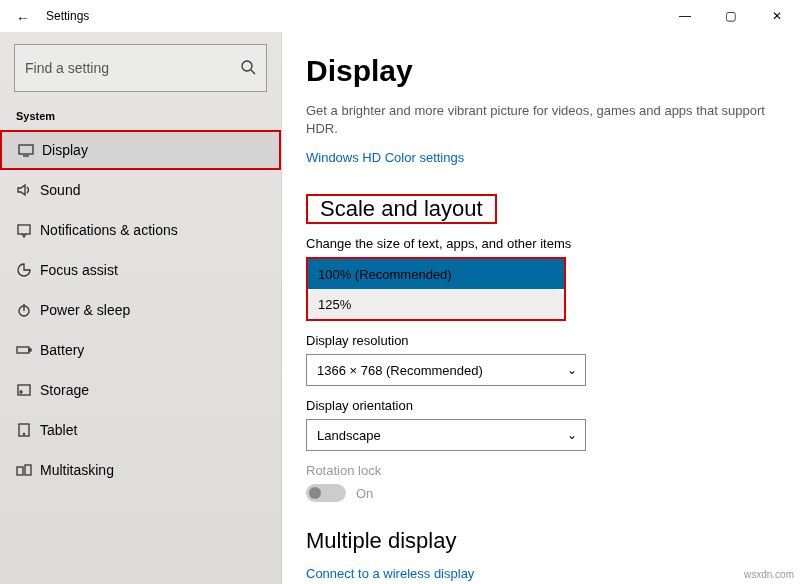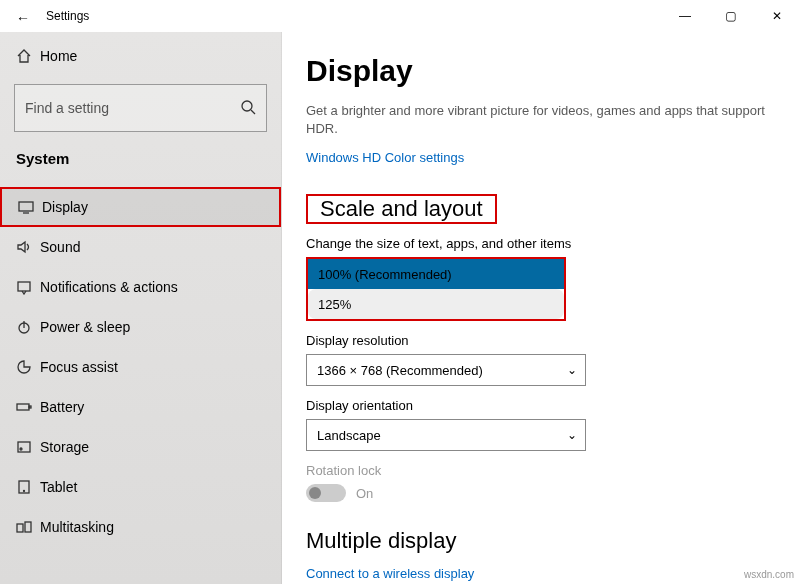"Home" div.nav-item { html: <div> <span> <svg> <path></path> </svg> </span> <span>Home</span> </div> -> none }
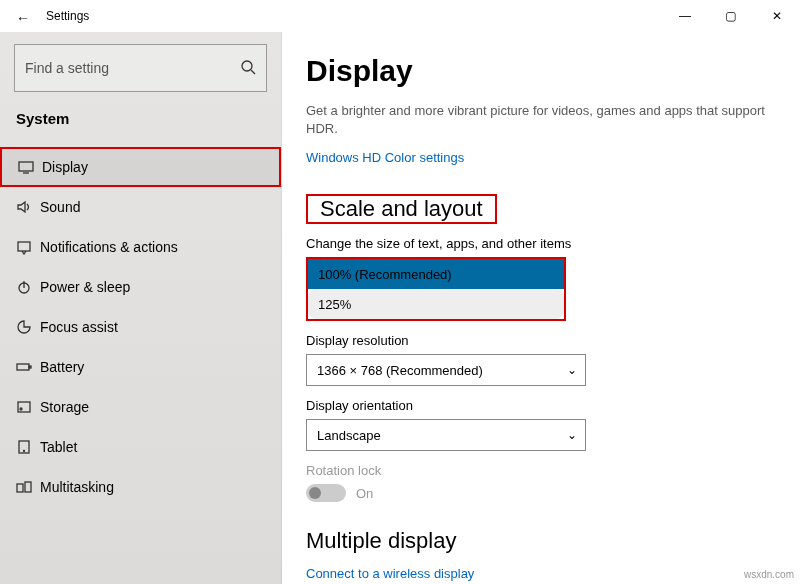"System" .category { font-size: 15px -> 11px; padding: 4px 16px 20px 16px -> 4px 16px 8px 16px }
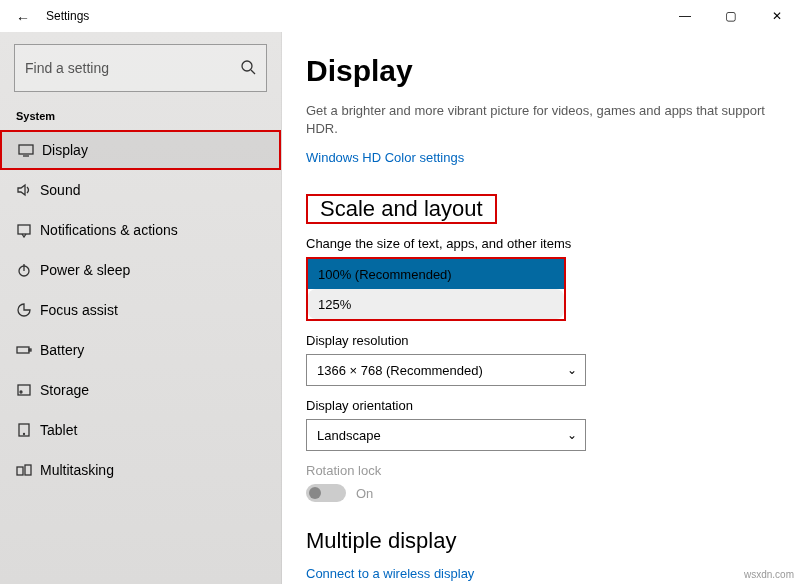"Power & sleep" div.nav-item { order: before "Focus assist" -> after "Focus assist" }
